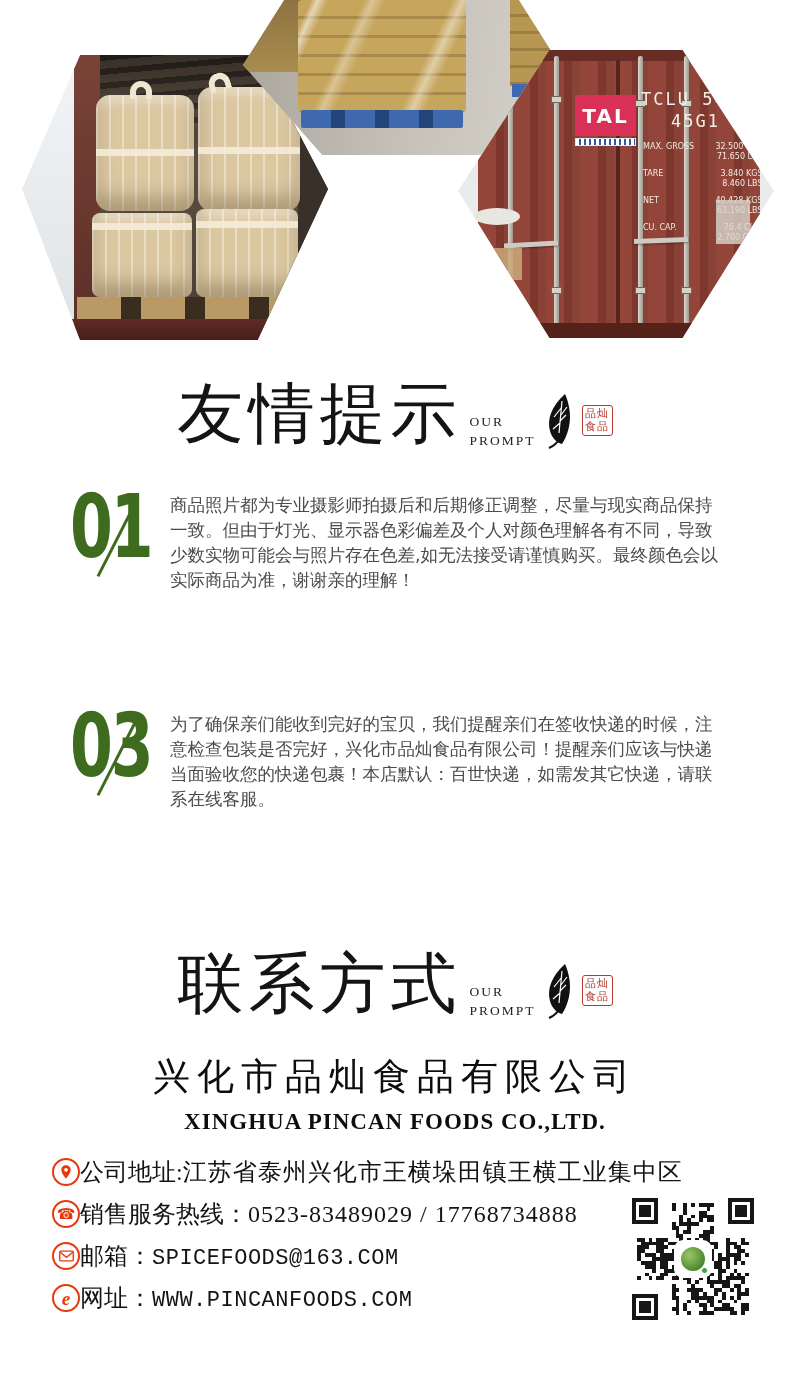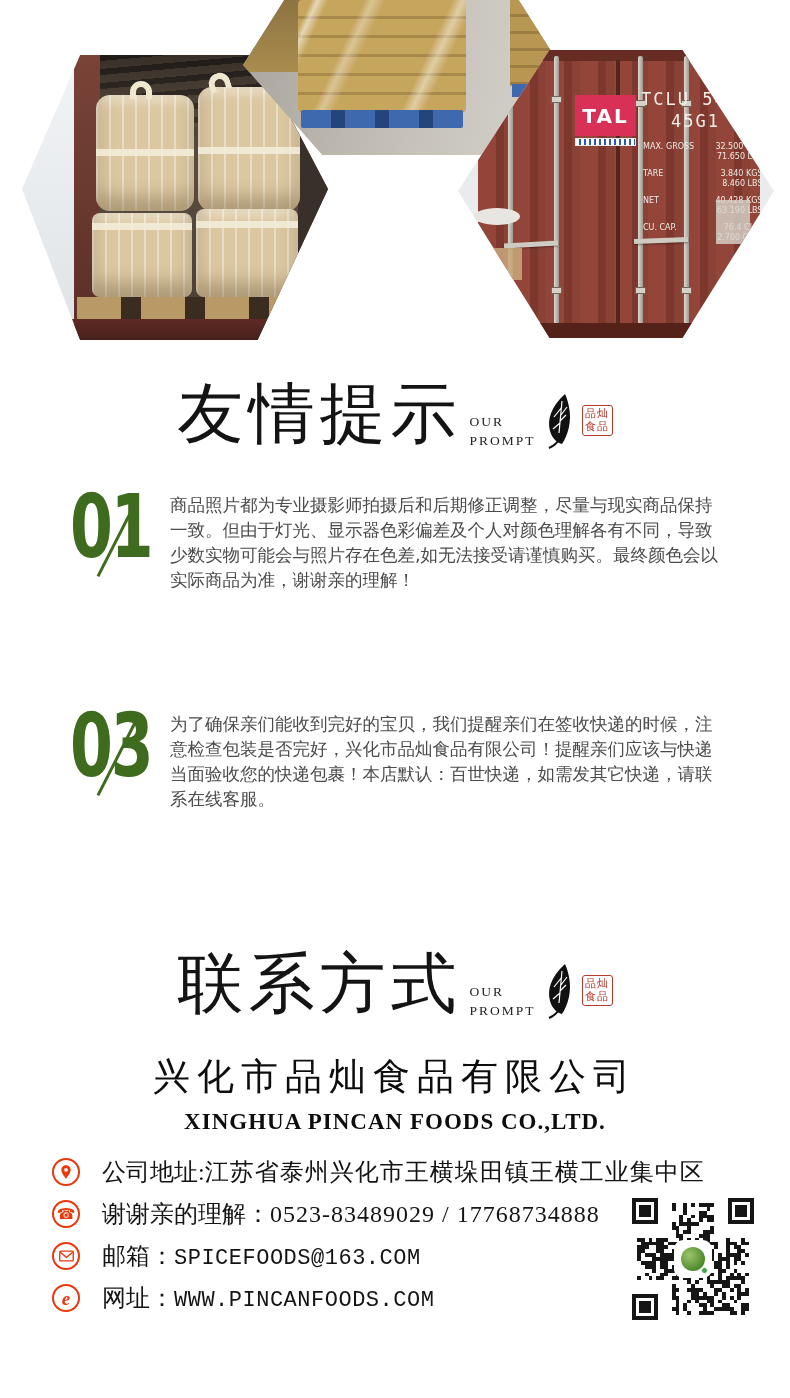"公司地址:江苏省泰州兴化市王横垛田镇王横工业集中区" .crow { gap: 22px -> 0 }
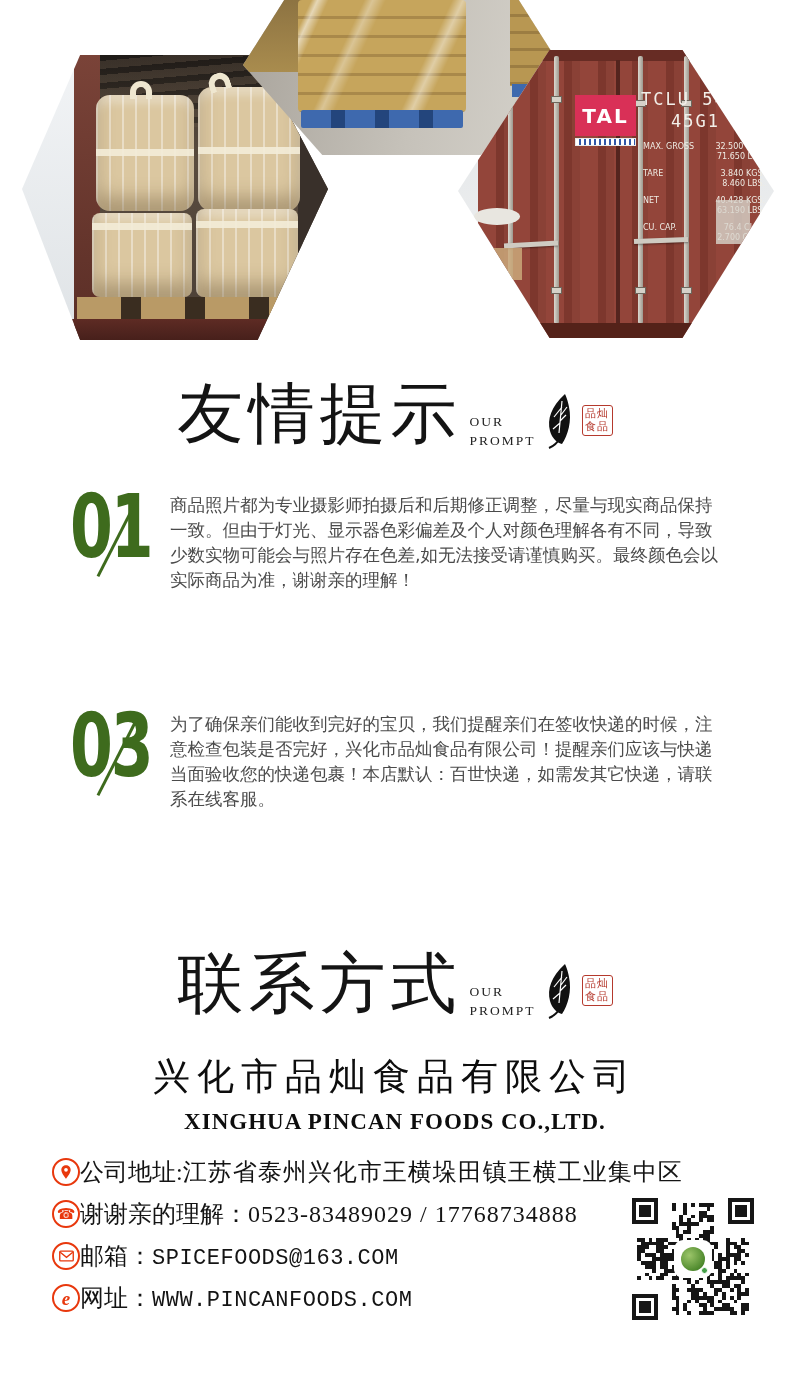"谢谢亲的理解：" span.clabel { text: 谢谢亲的理解 -> 销售服务热线 }
